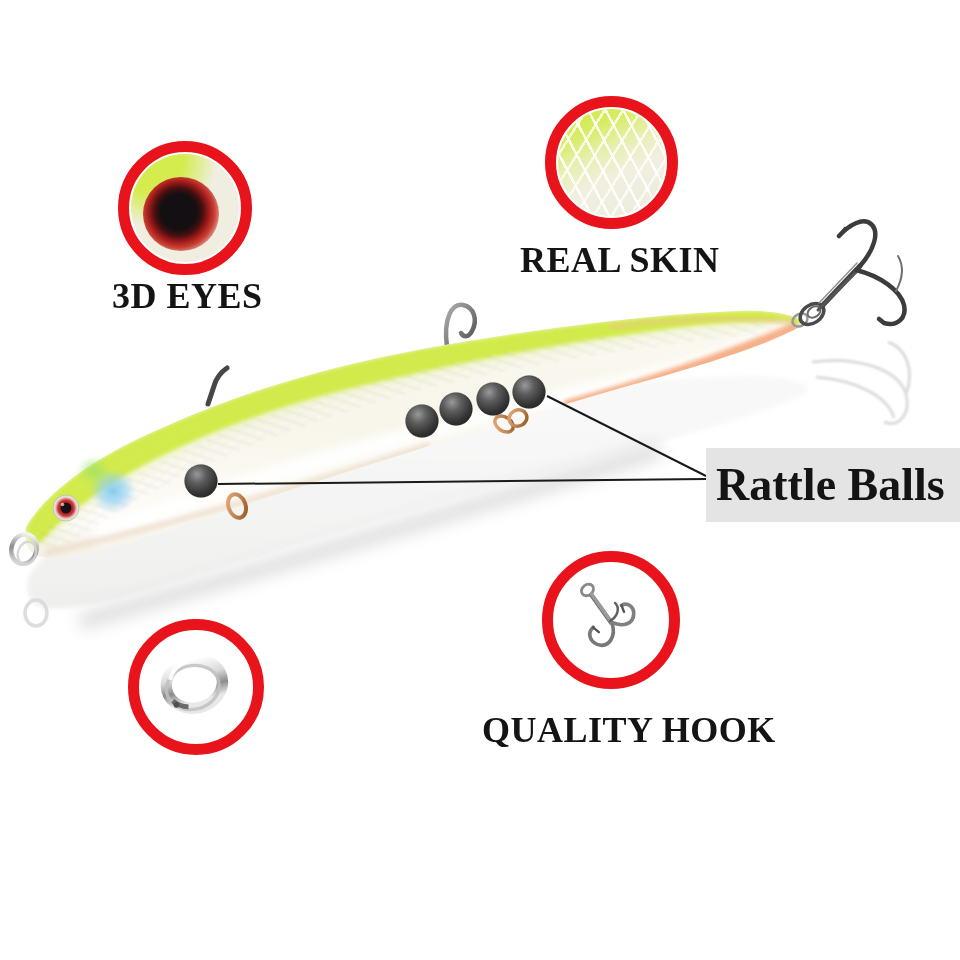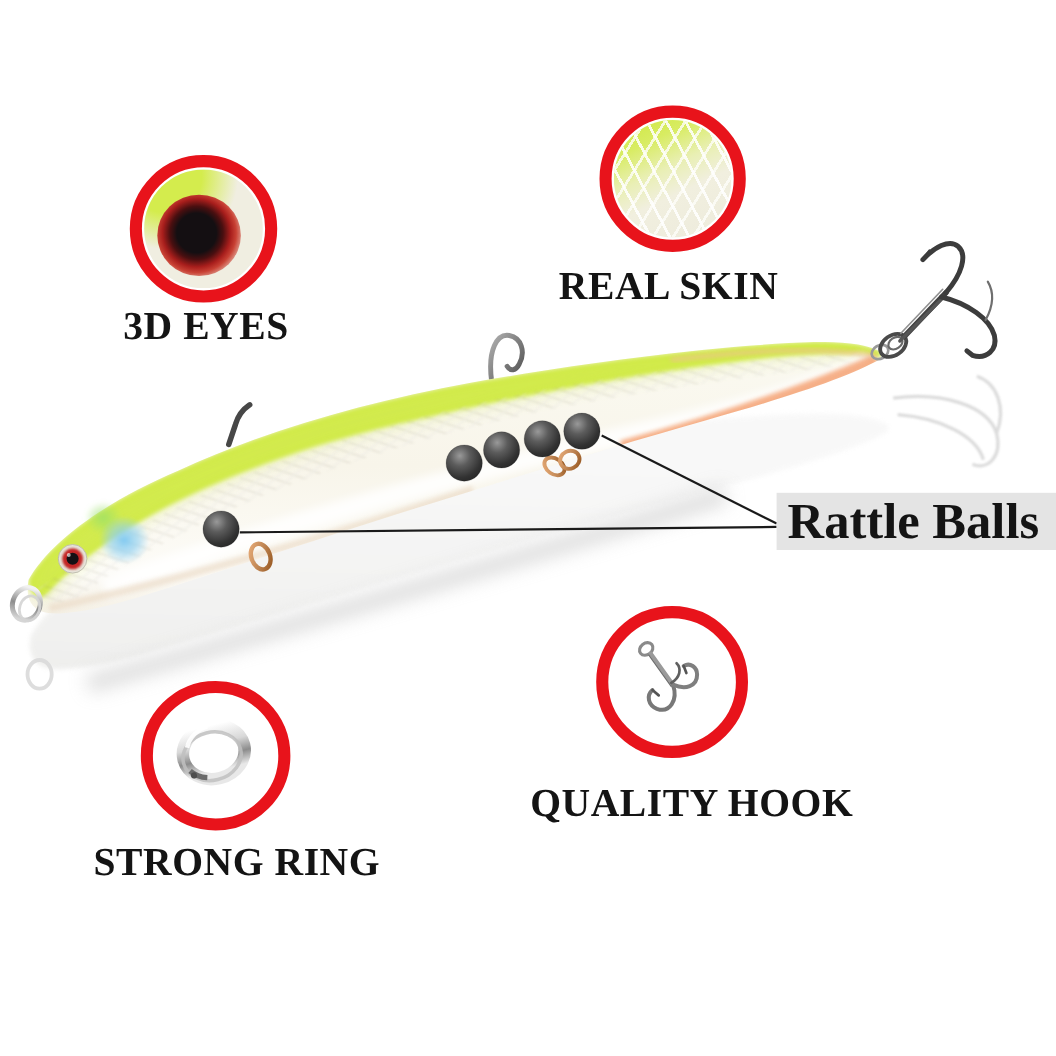"REAL SKIN" #label-skin { left: 508px -> 520px }
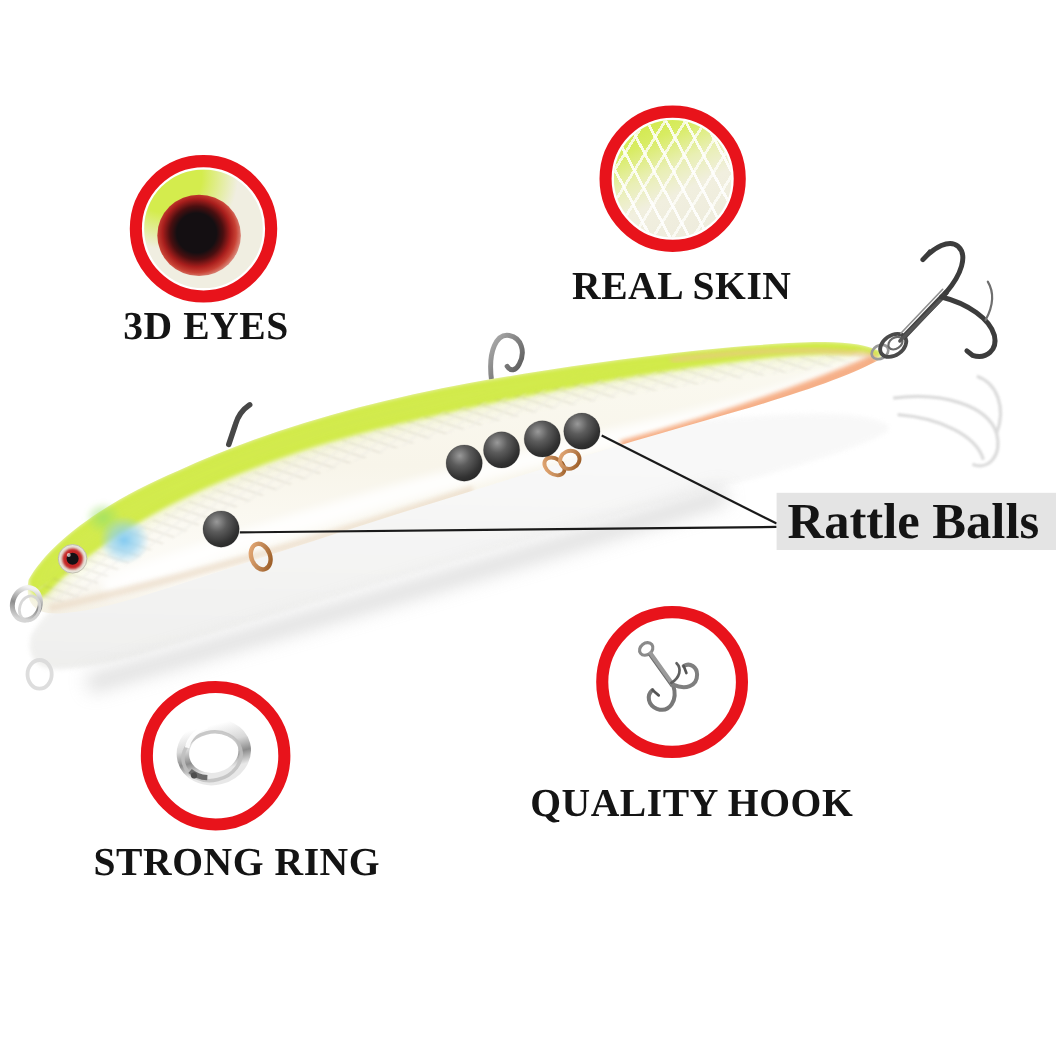"Rattle Balls" .rattle-box { height: 52px -> 74px }
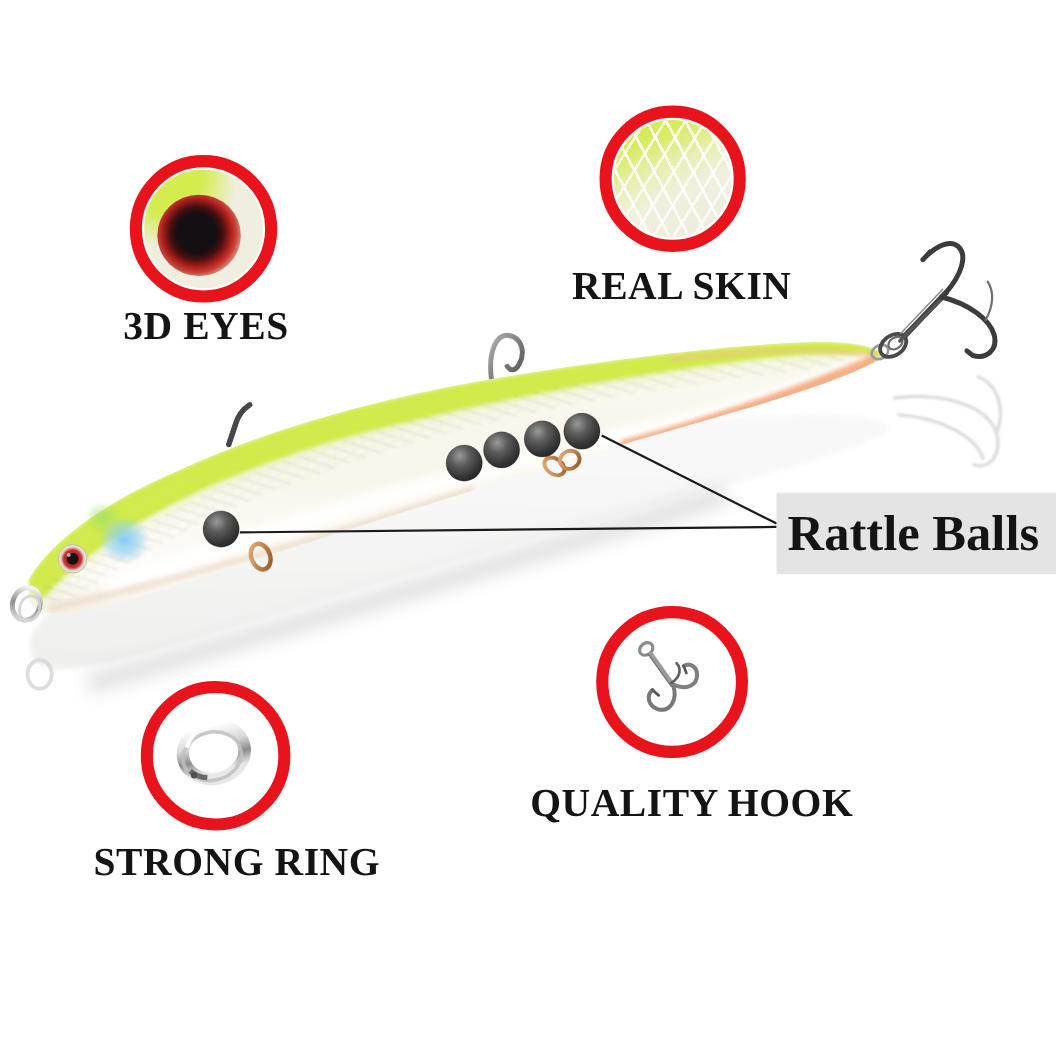"STRONG RING" div.feature-label { html: <div>STRONG RING</div> -> none }
